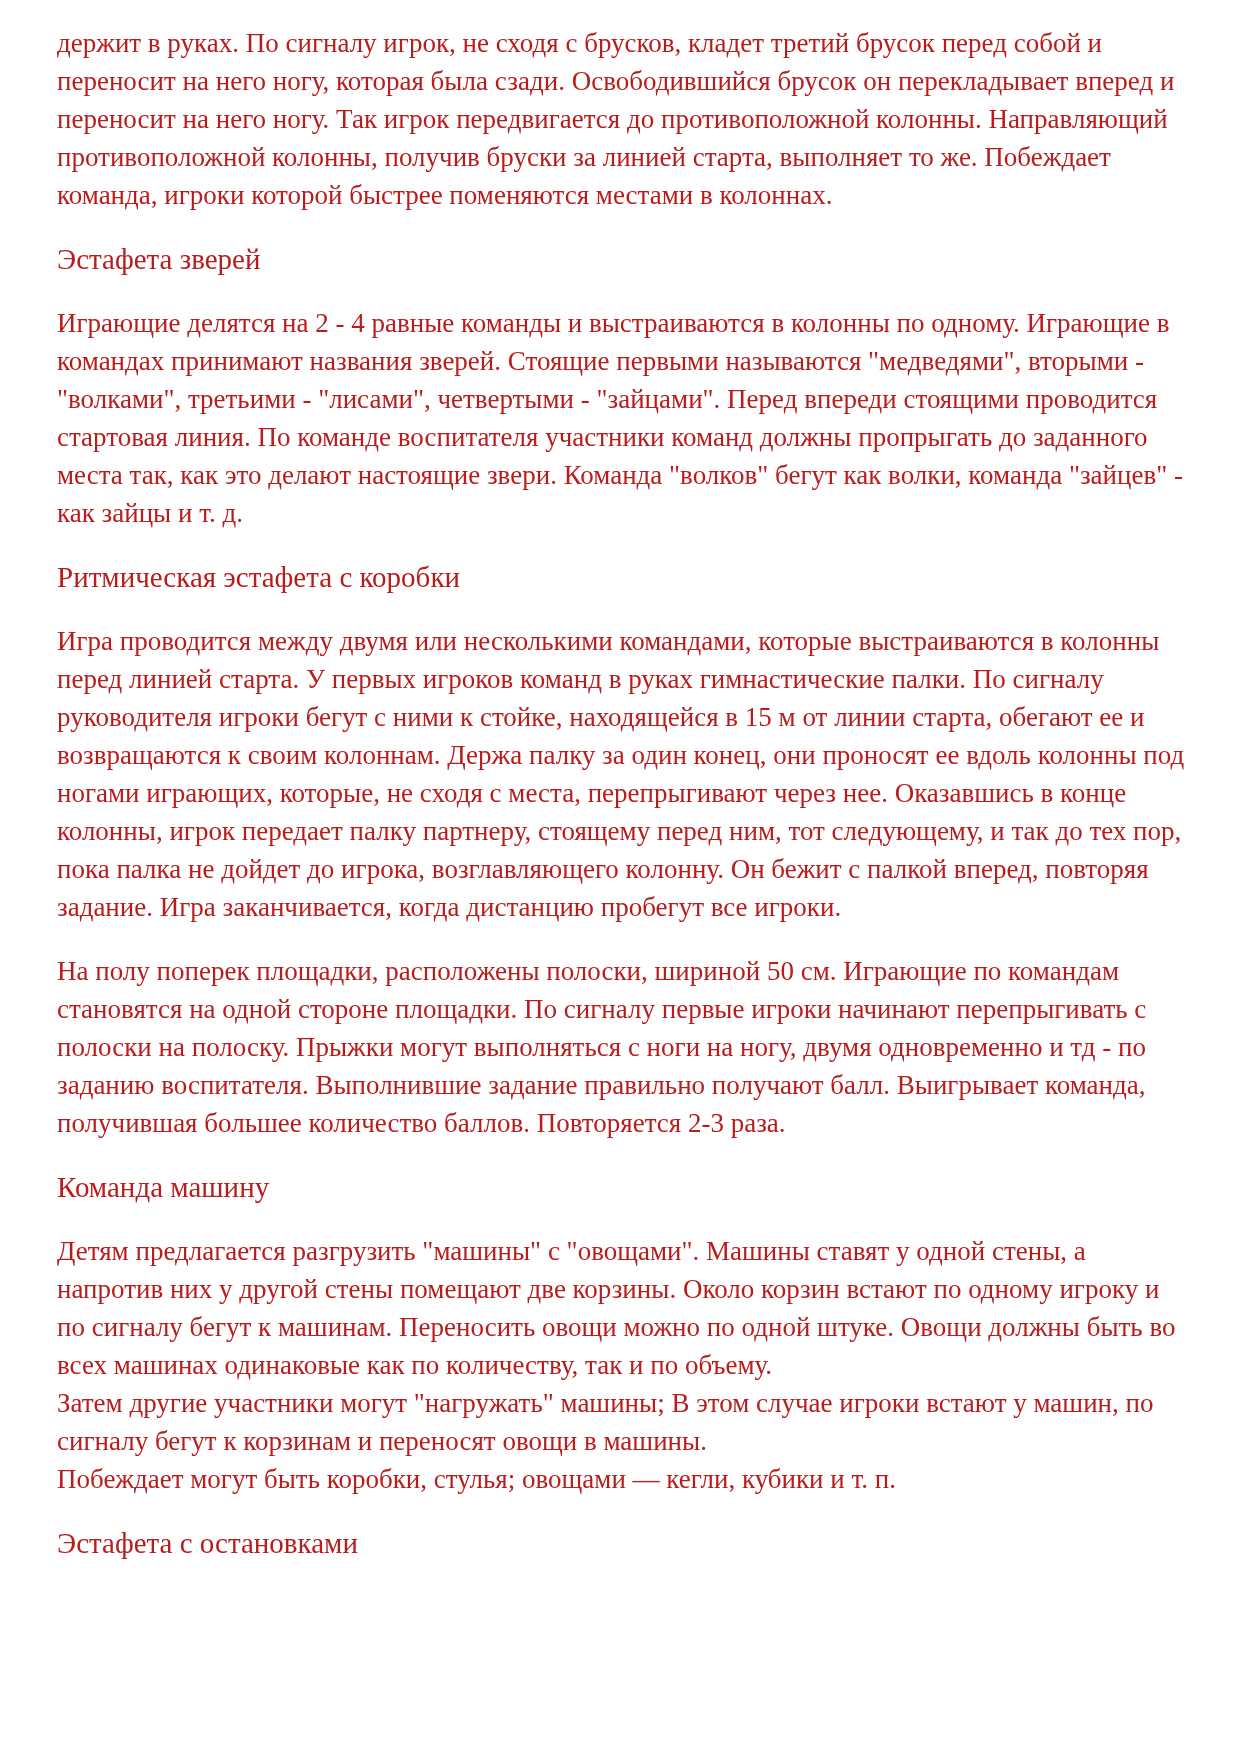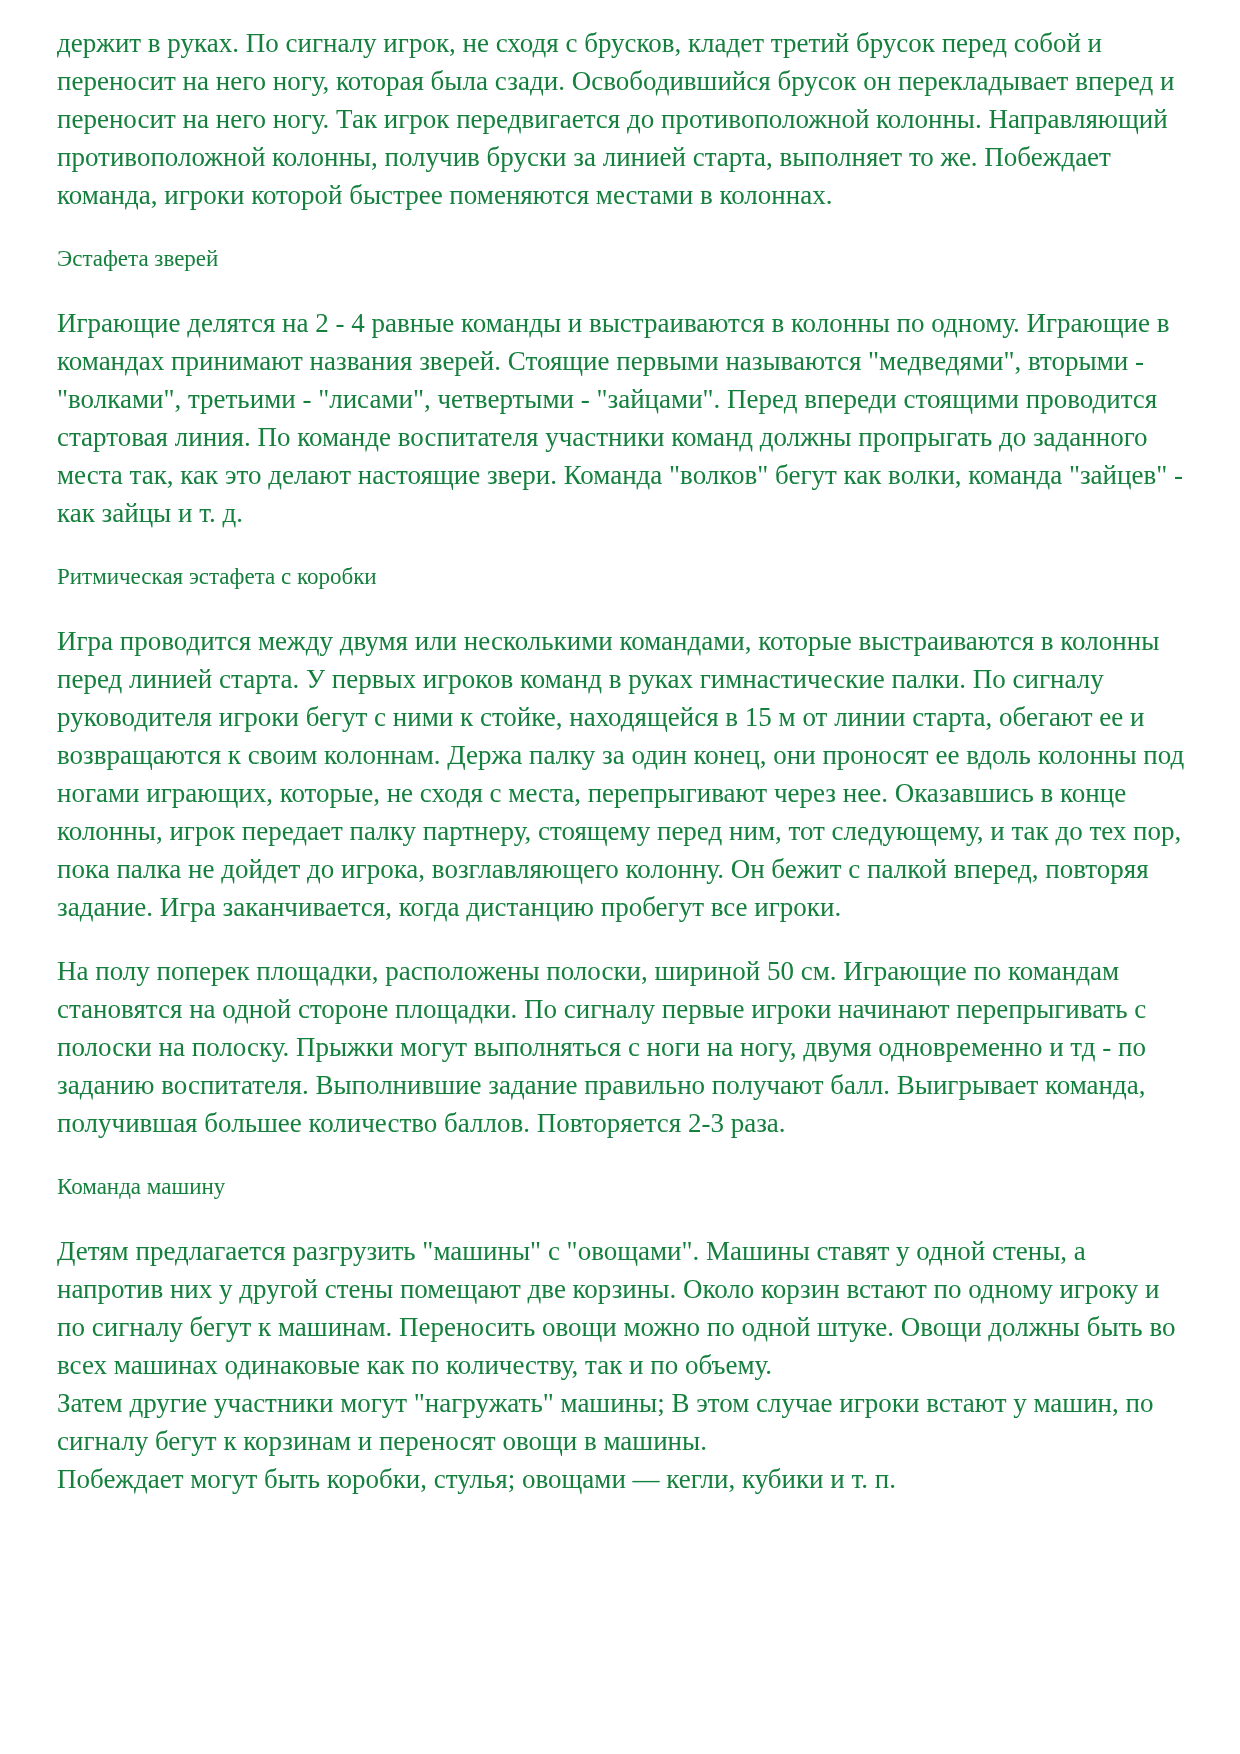"держит в руках. По сигналу" .page { color: #15803d -> #b91c1c }
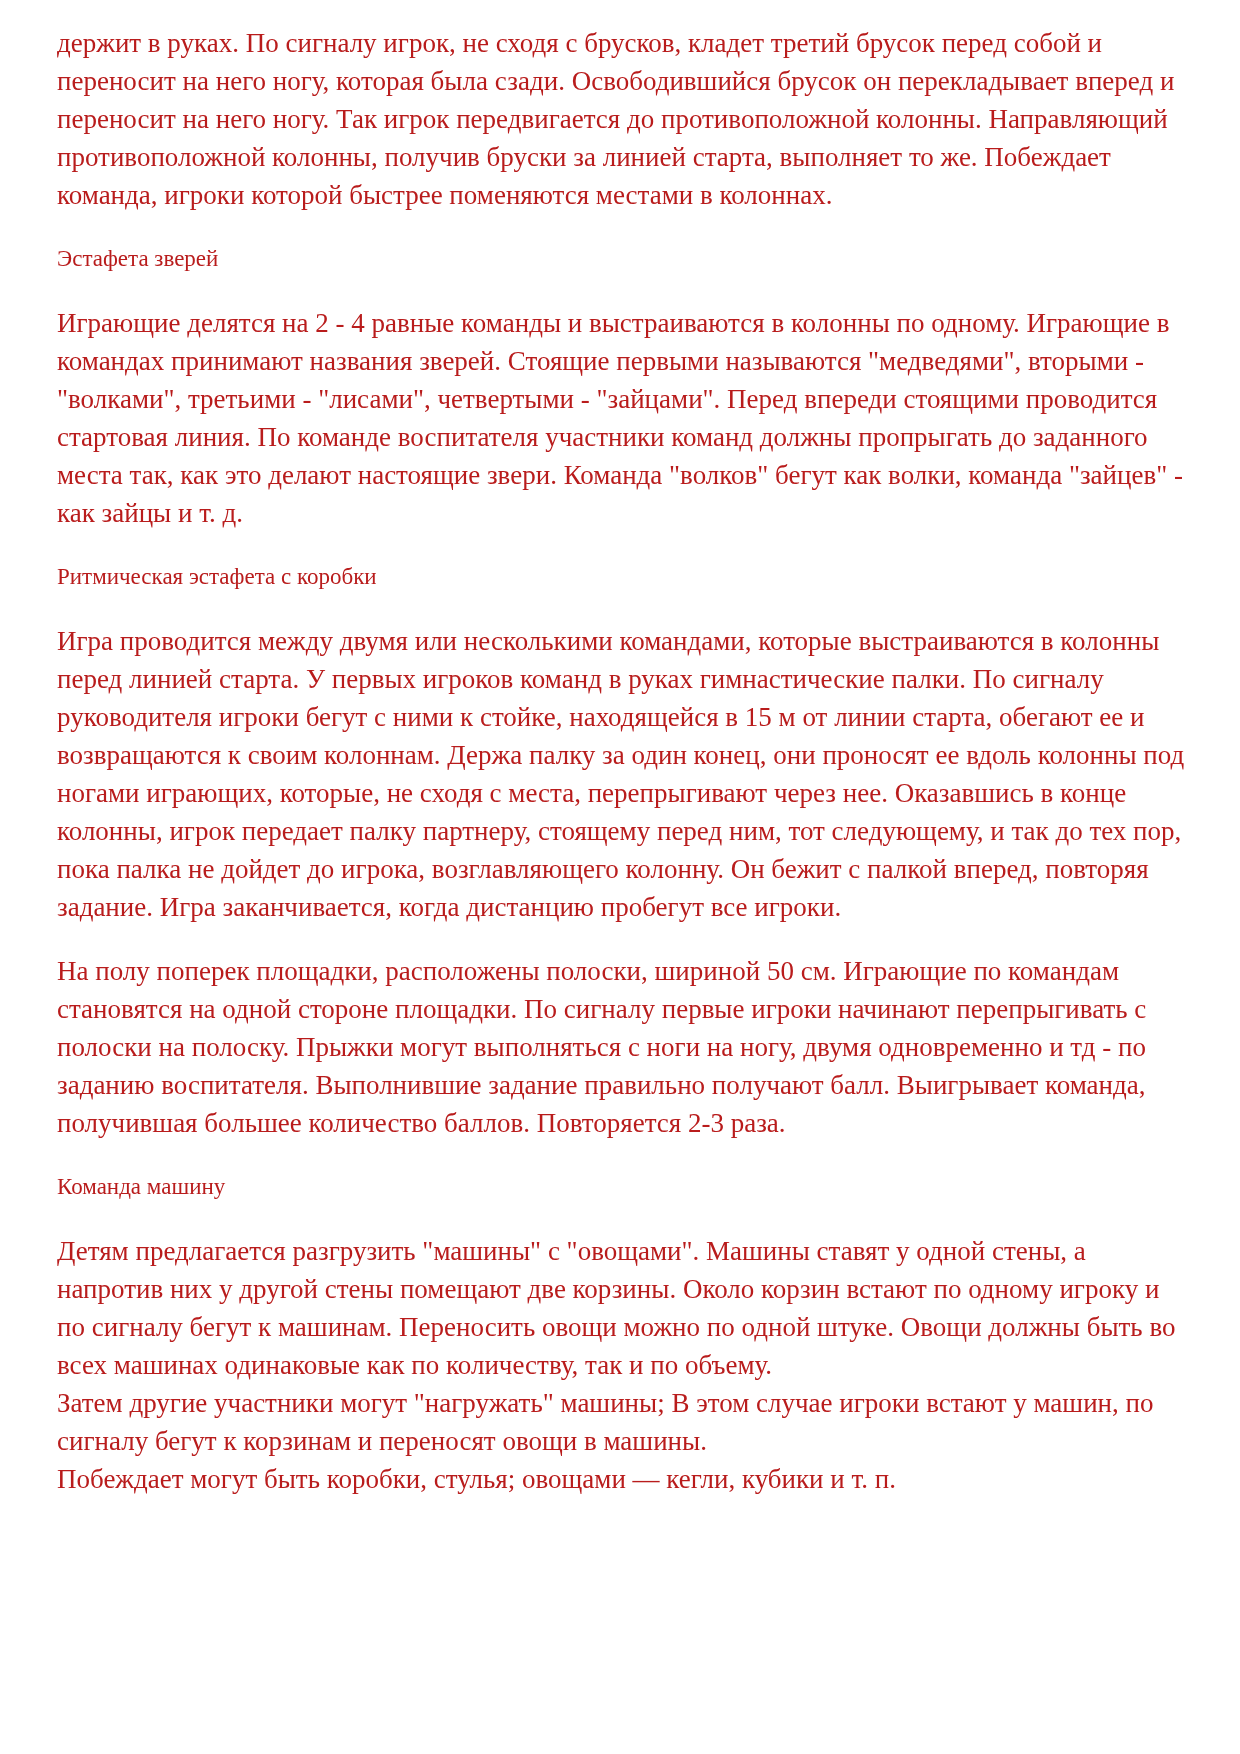"Эстафета зверей" .heading { font-size: 23px -> 29px }
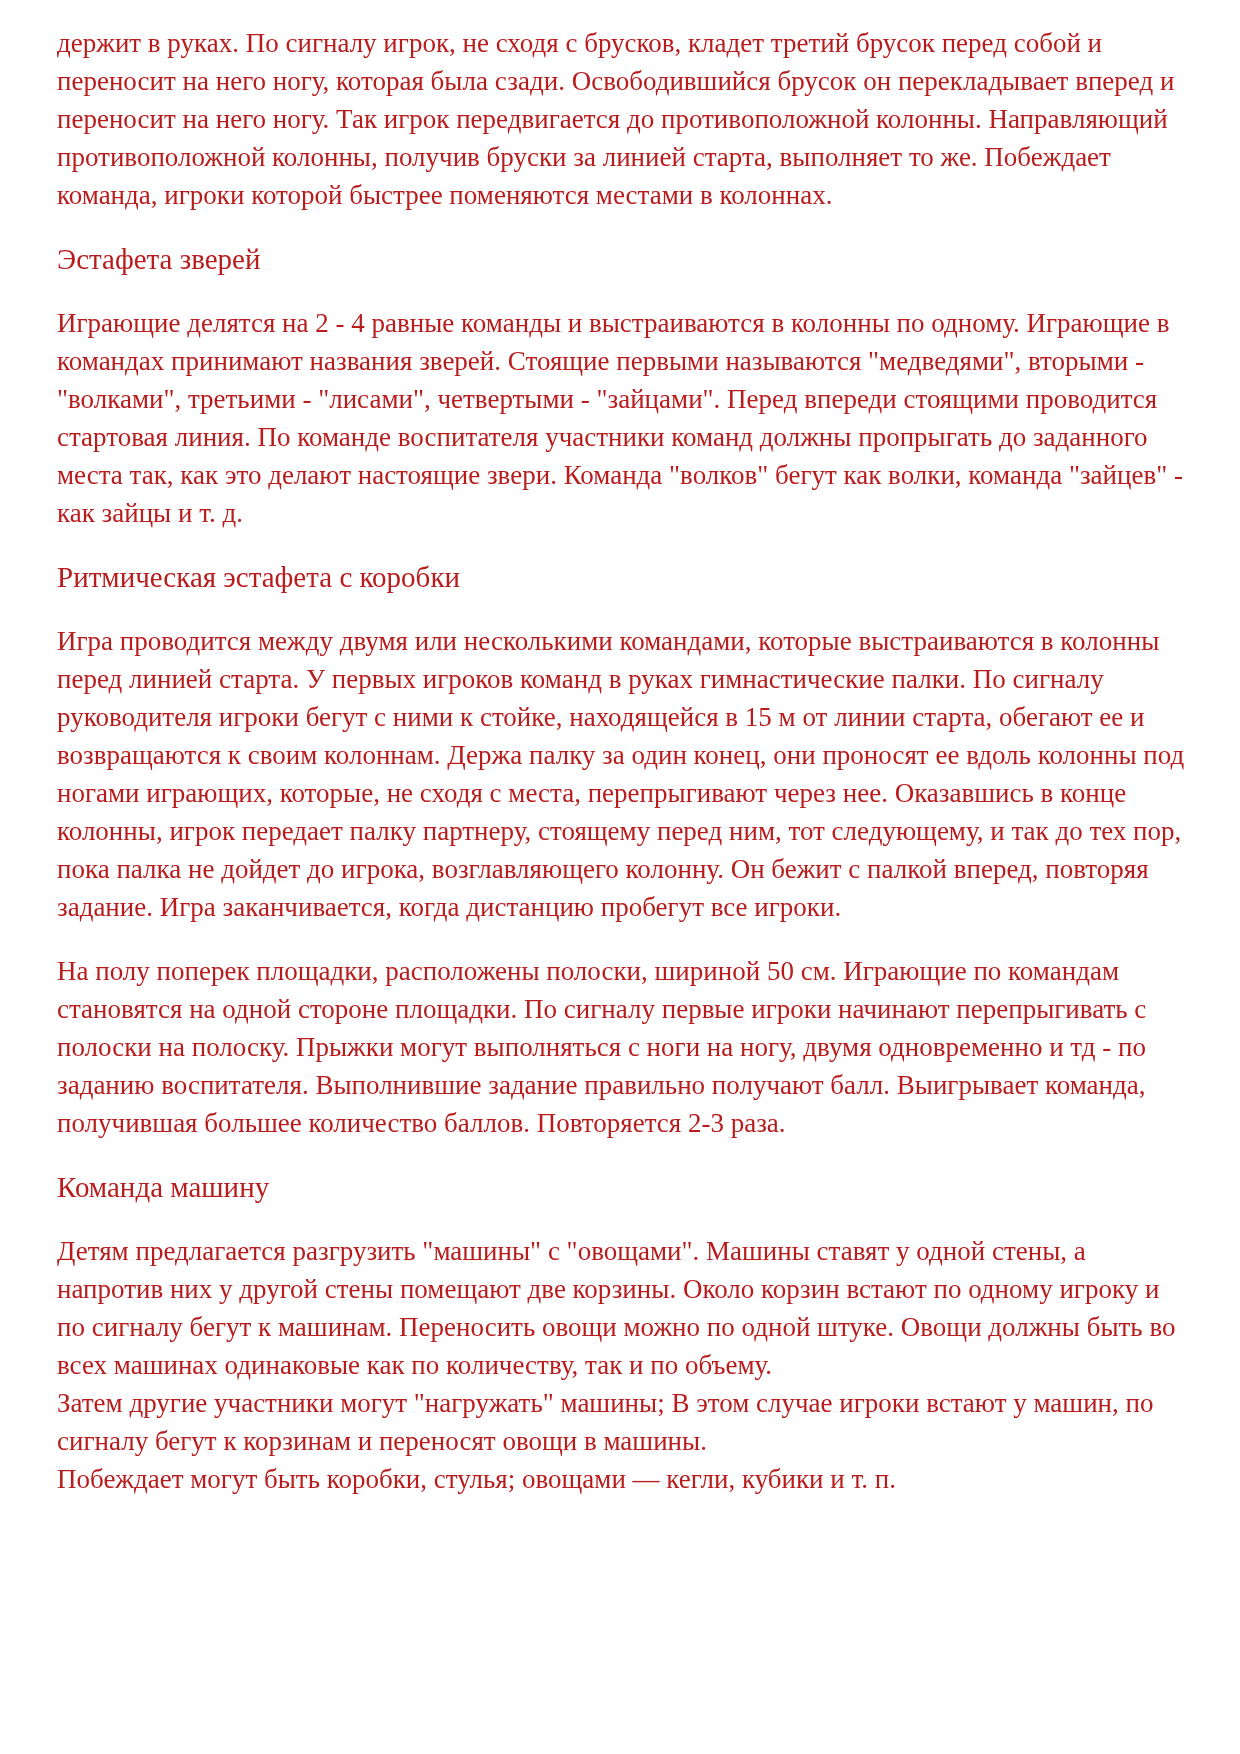"Эстафета с остановками" h2.heading { html: none -> <h2>Эстафета с остановками</h2> }
